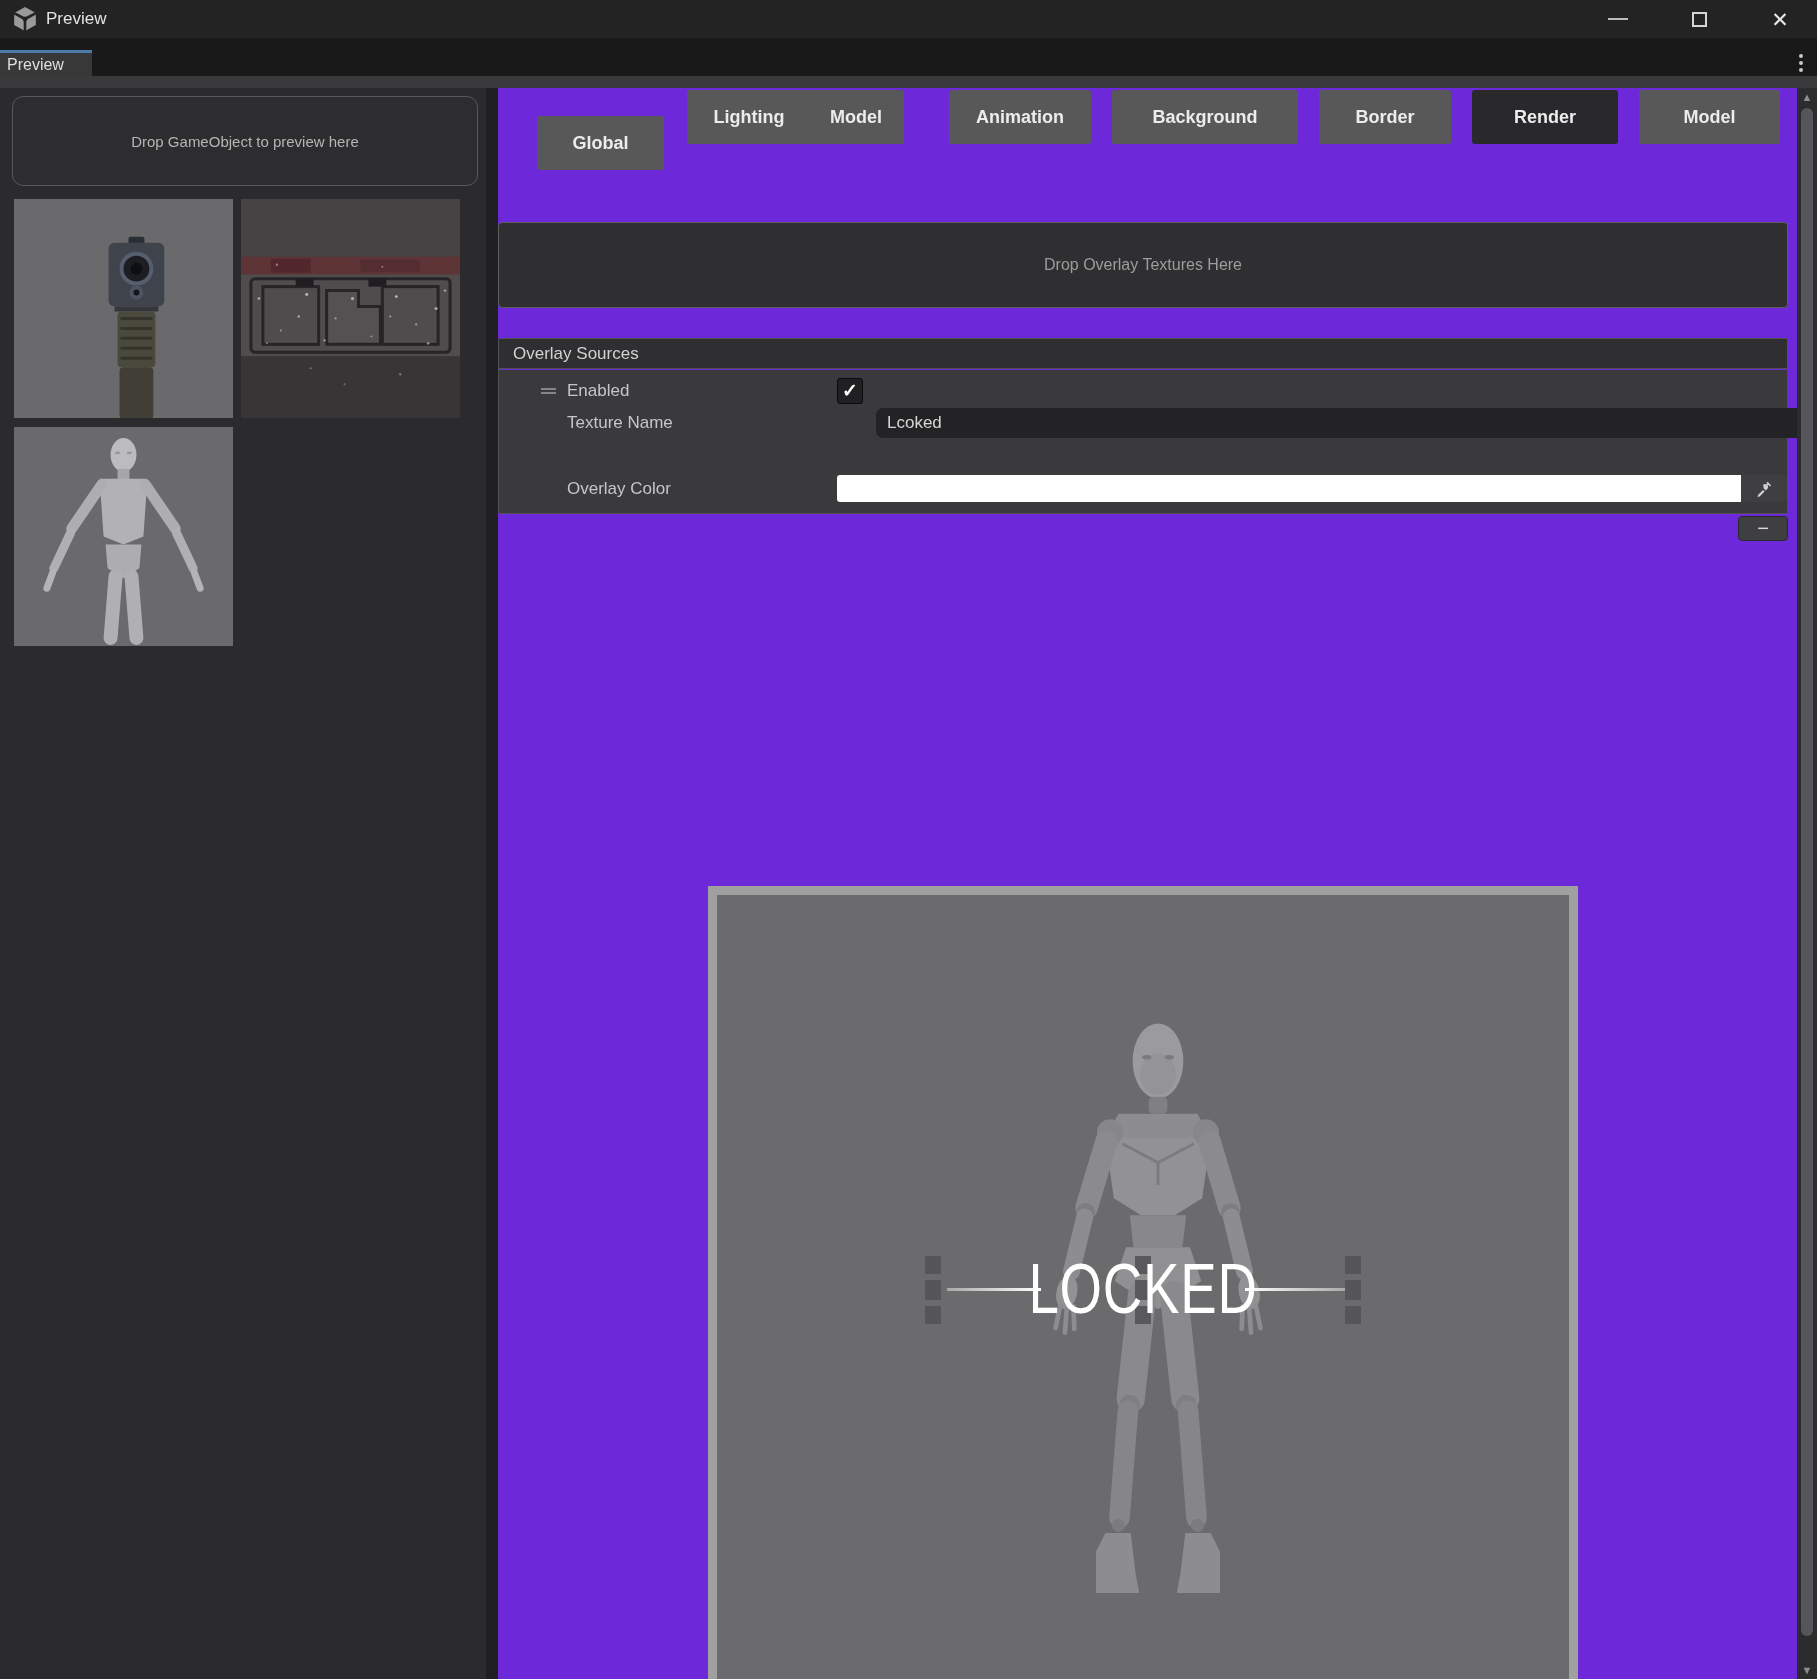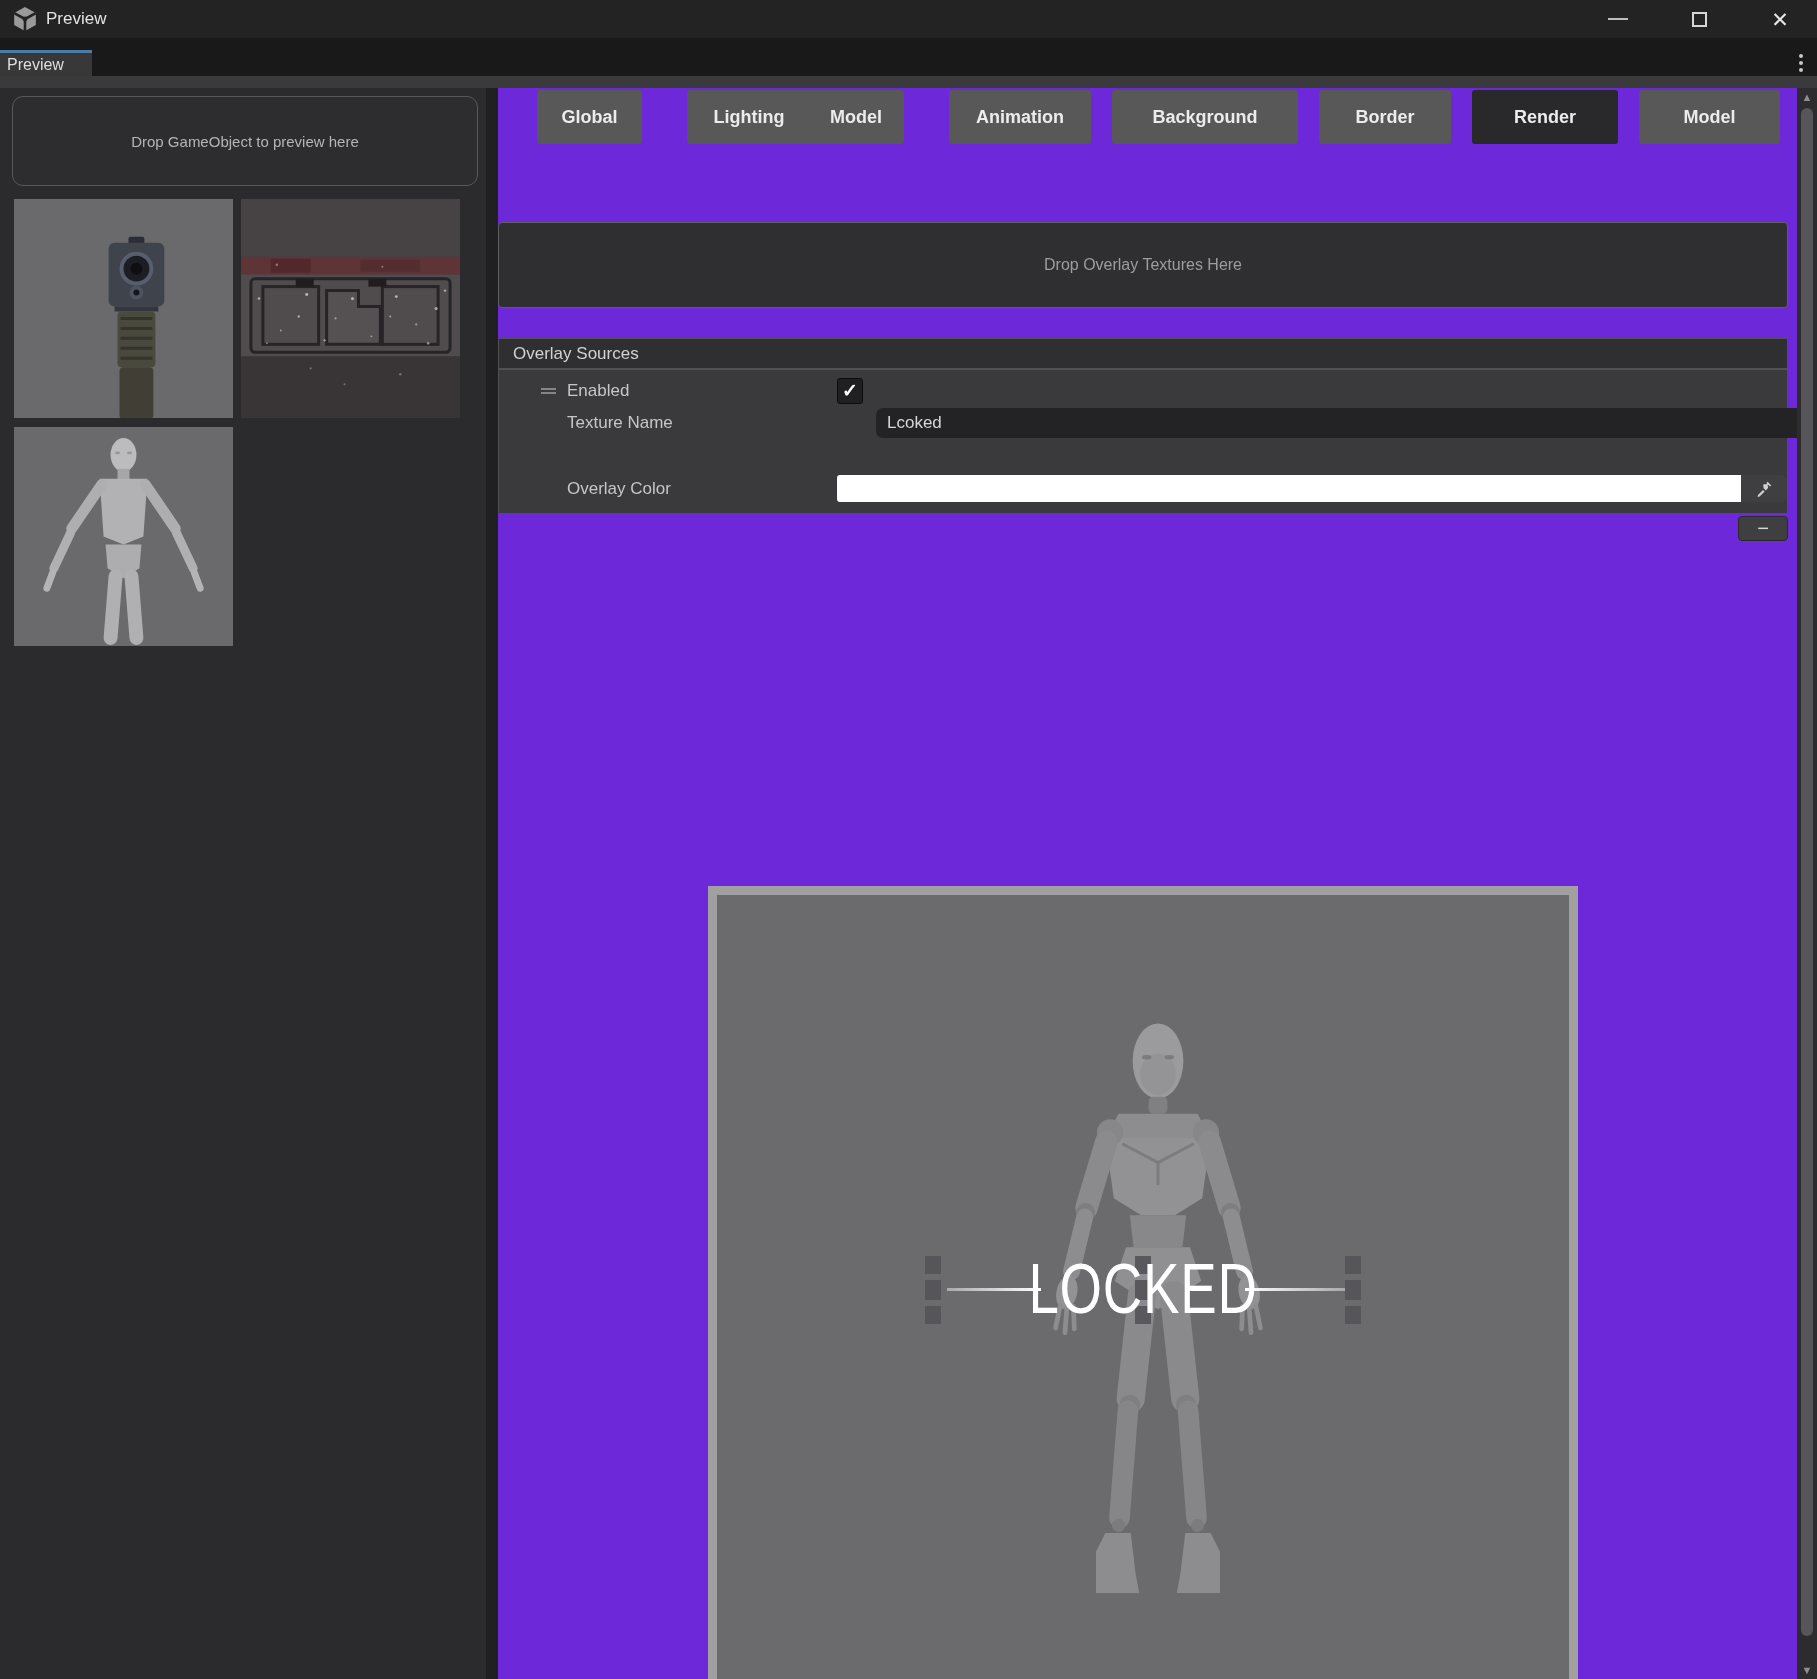"Global" div.tbtn { margin-top: none -> 26px; width: 105px -> 127px }
